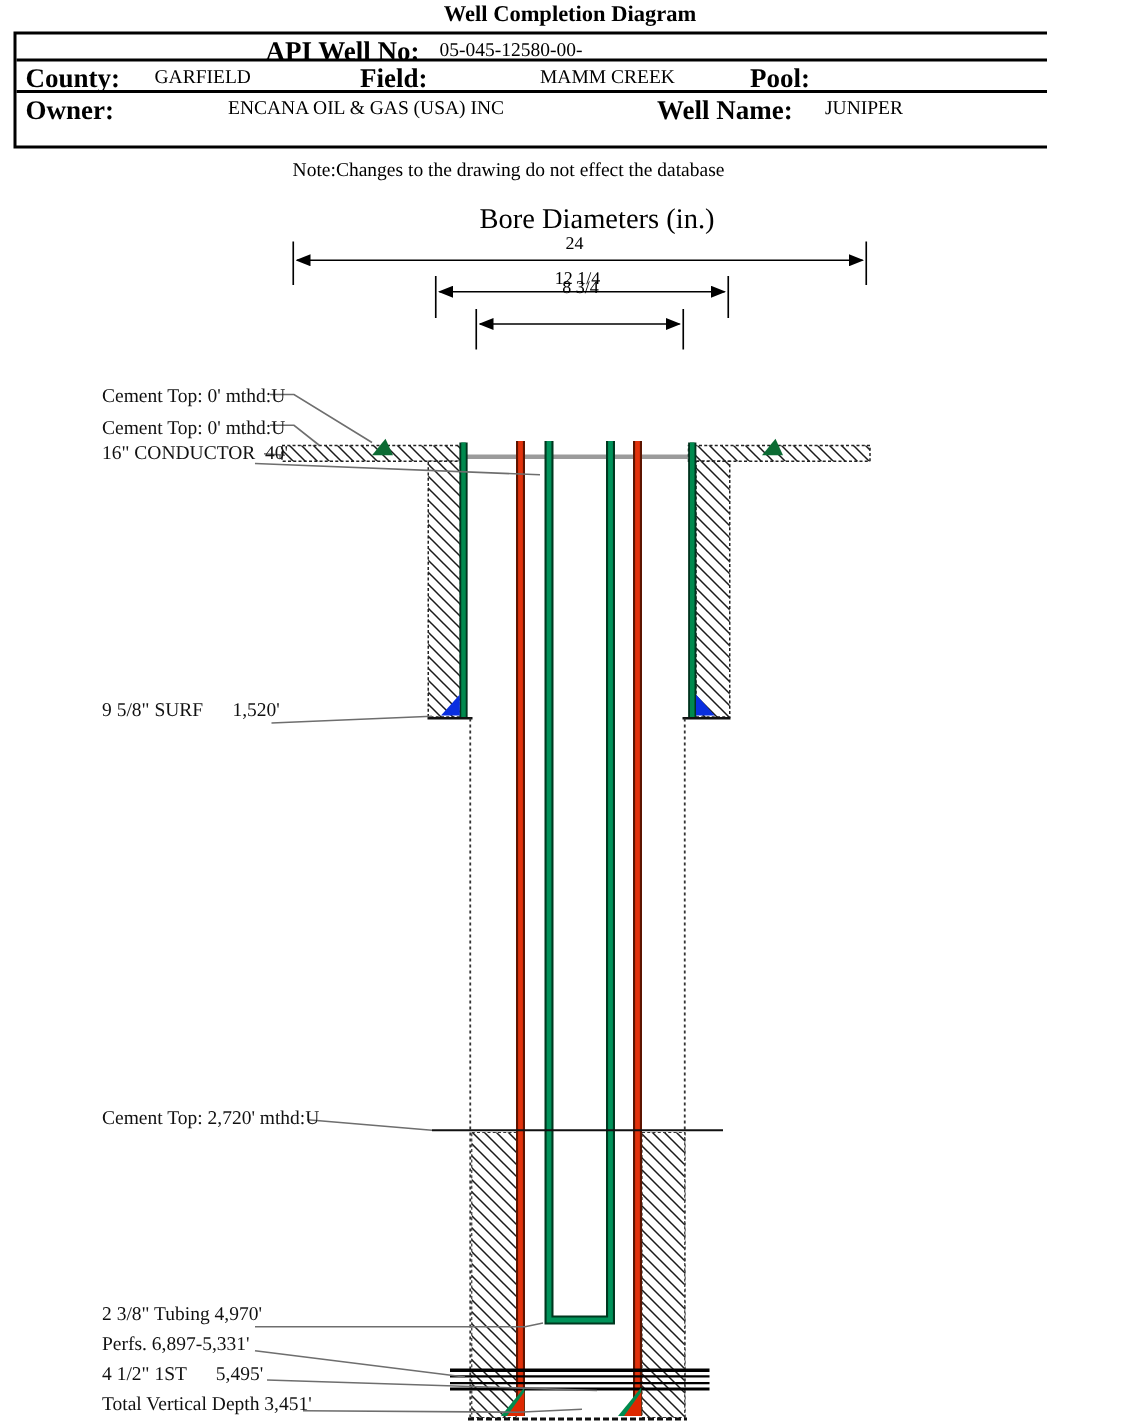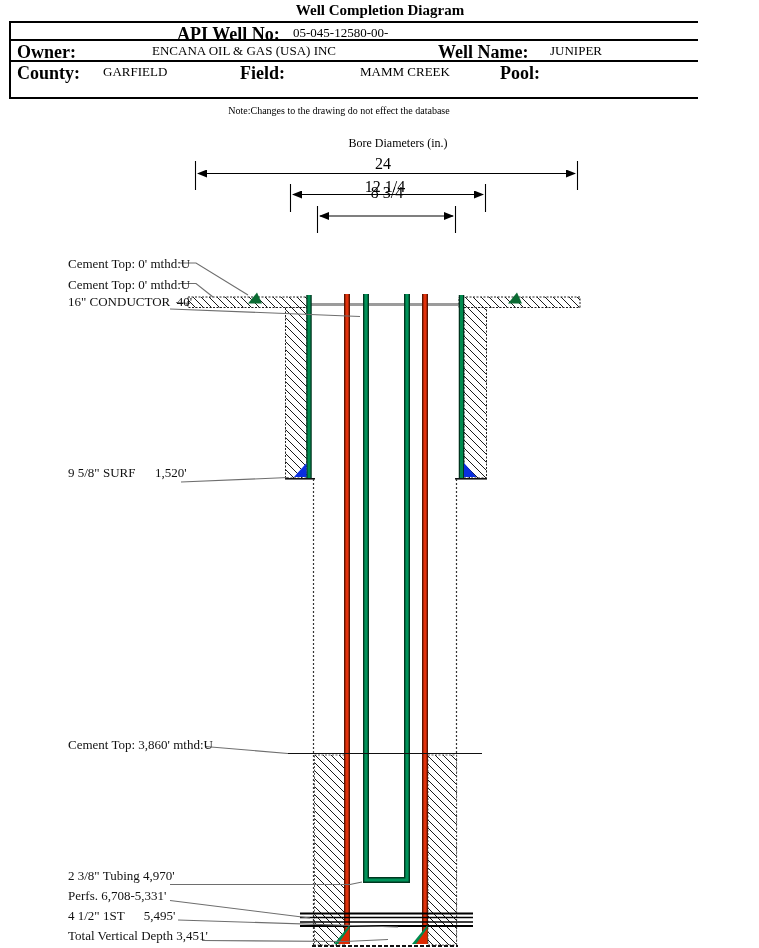"Owner:" div.hrow { order: before "County:" -> after "County:" }
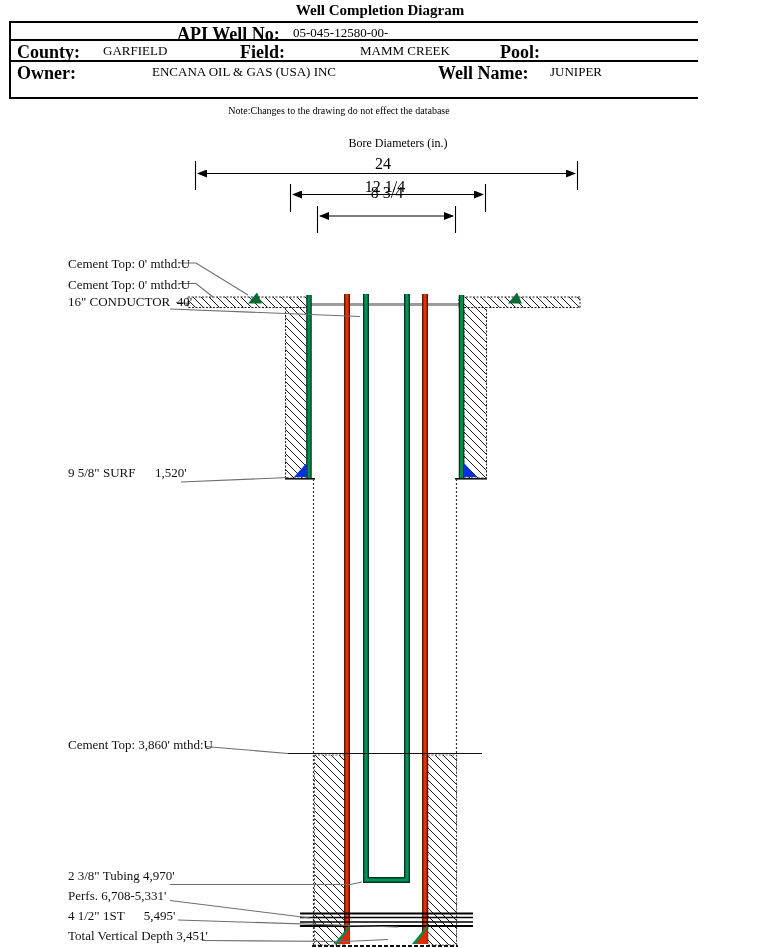"Note:Changes to the drawing do" .note { font-size: 10px -> 13px }
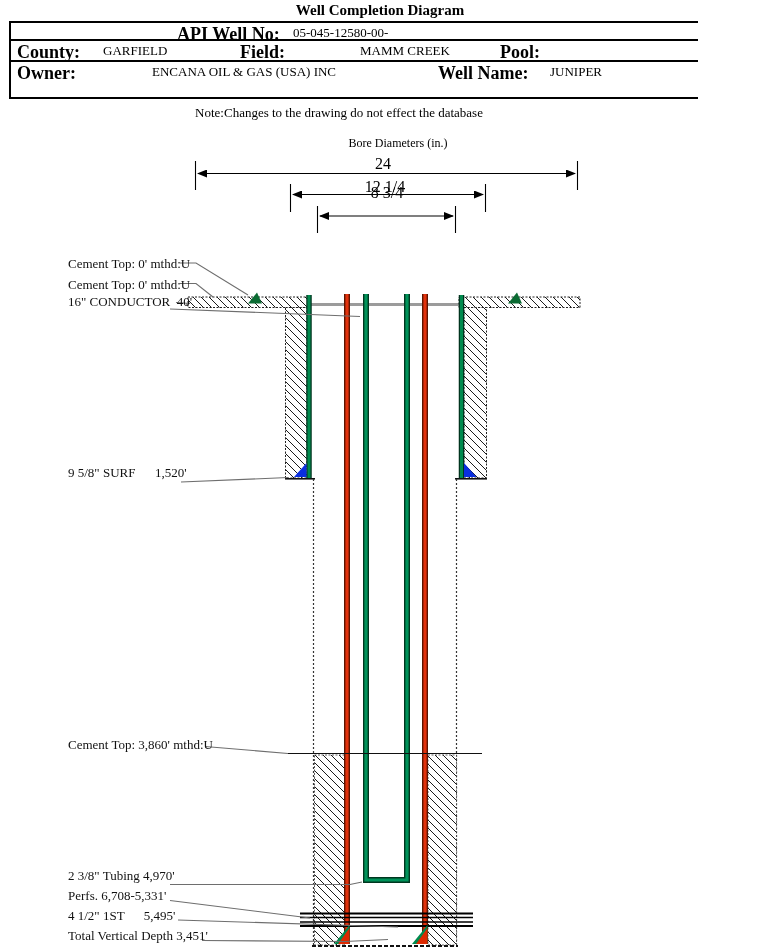"Bore Diameters (in.)" .bore-title { font-size: 12px -> 19px }
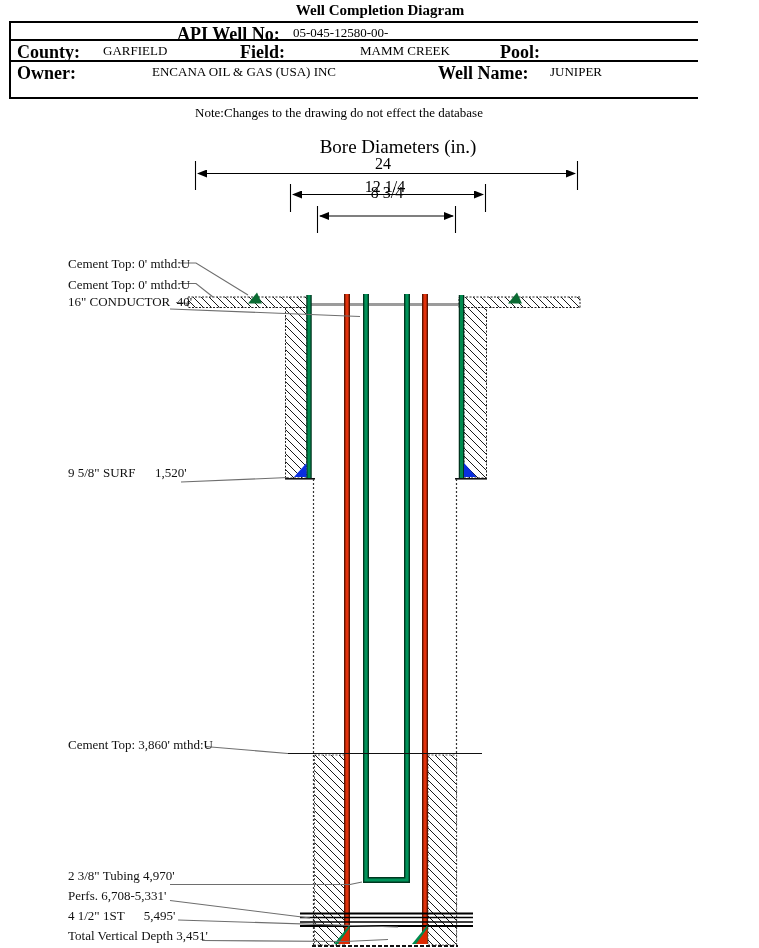"24" .dim { font-size: 16px -> 12px }
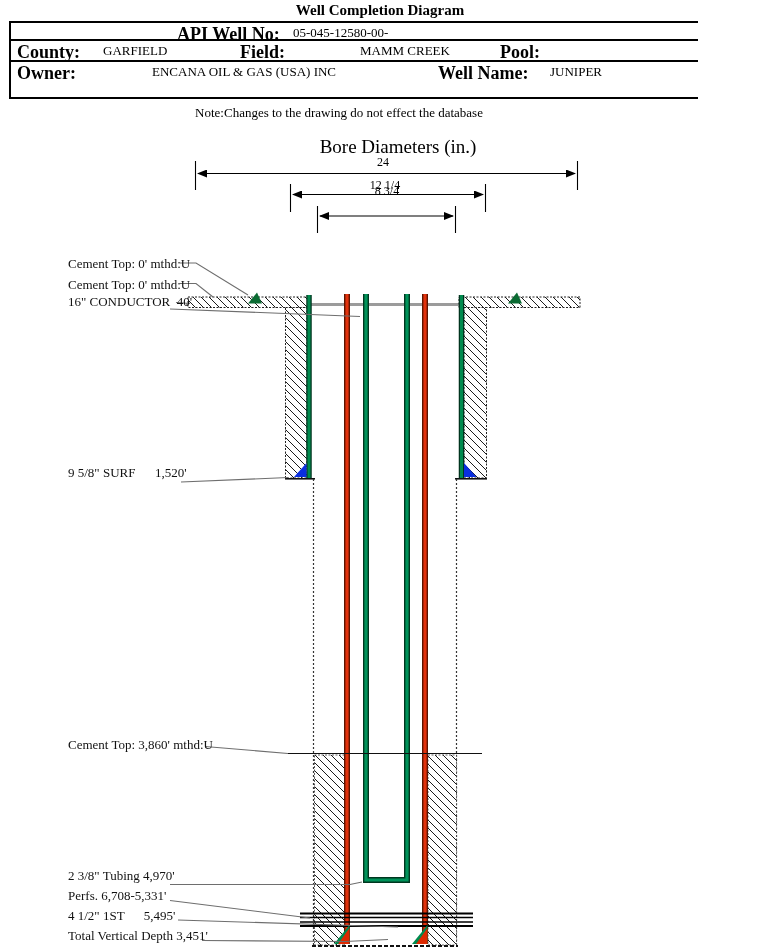"Cement Top: 3,860' mthd:U" div.abs { text: 3,860' -> 2,720' }
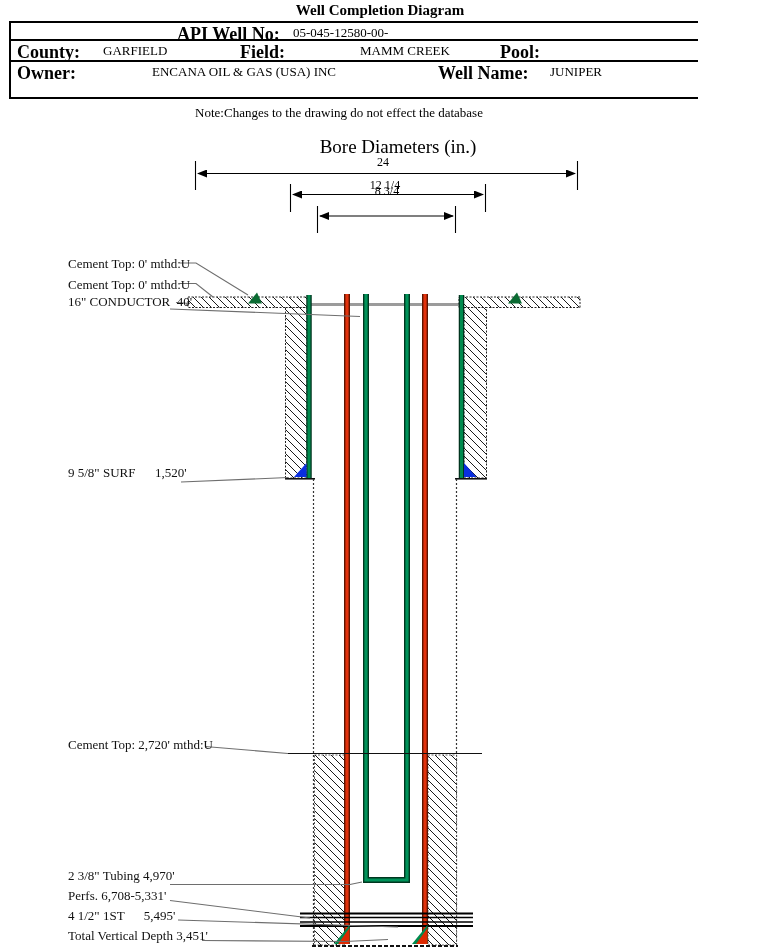"Perfs. 6,708-5,331'" div.abs { text: 6,708-5,331' -> 6,897-5,331' }
